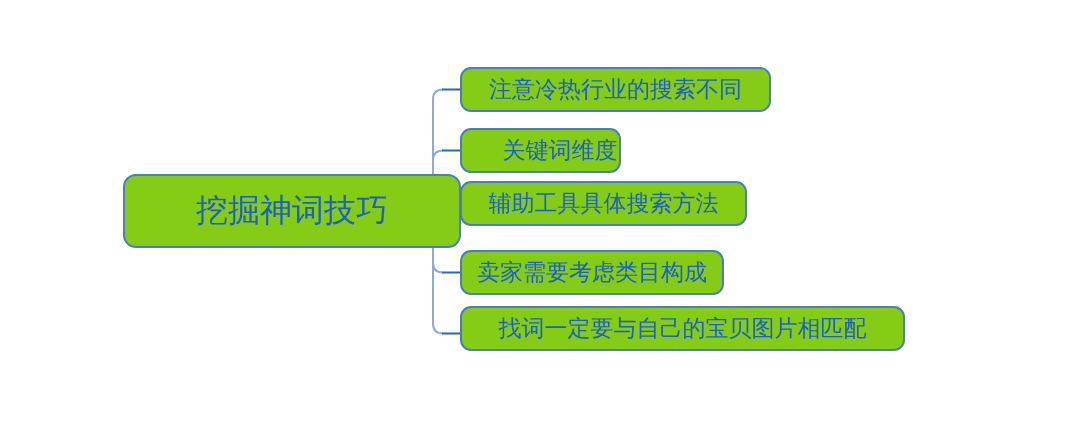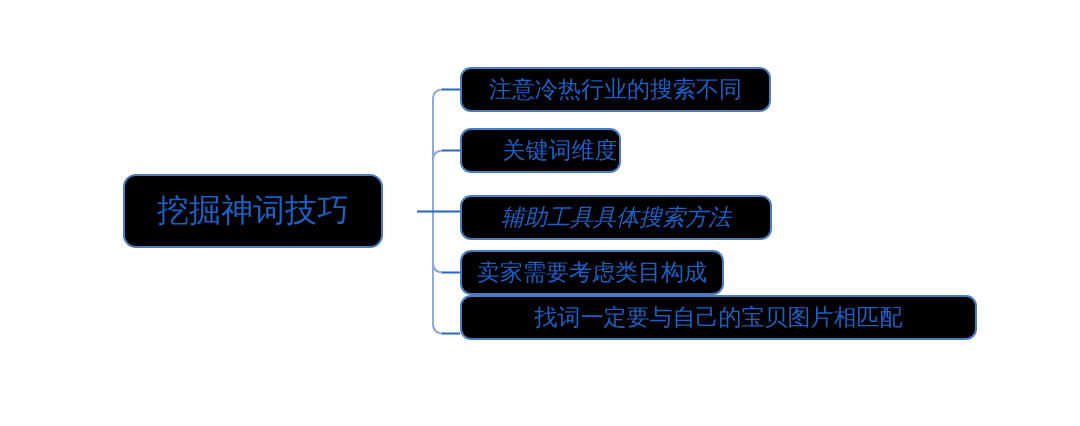"注意冷热行业的搜索不同" .node { background: #000000 -> #84cc16 }
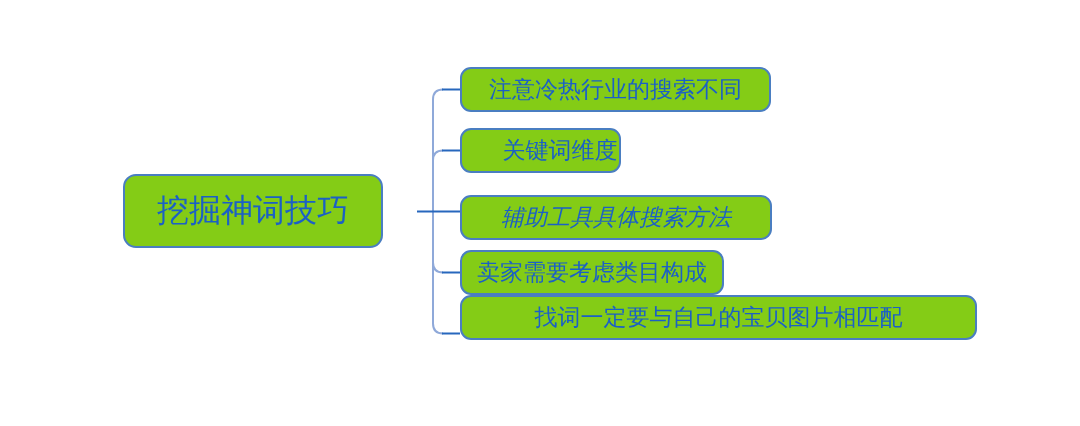"挖掘神词技巧" .root-node { width: 260px -> 338px }
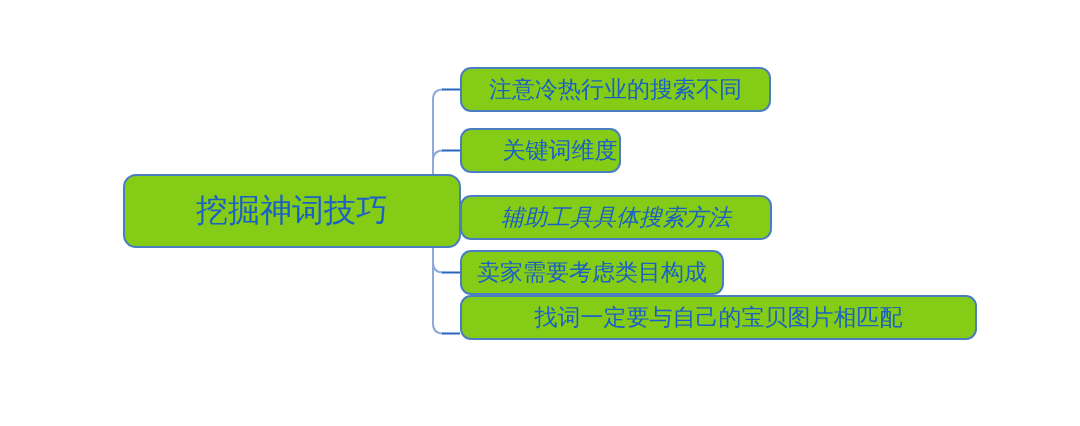"辅助工具具体搜索方法" .c3 { font-style: italic -> none; top: 195px -> 181px; width: 312px -> 287px }
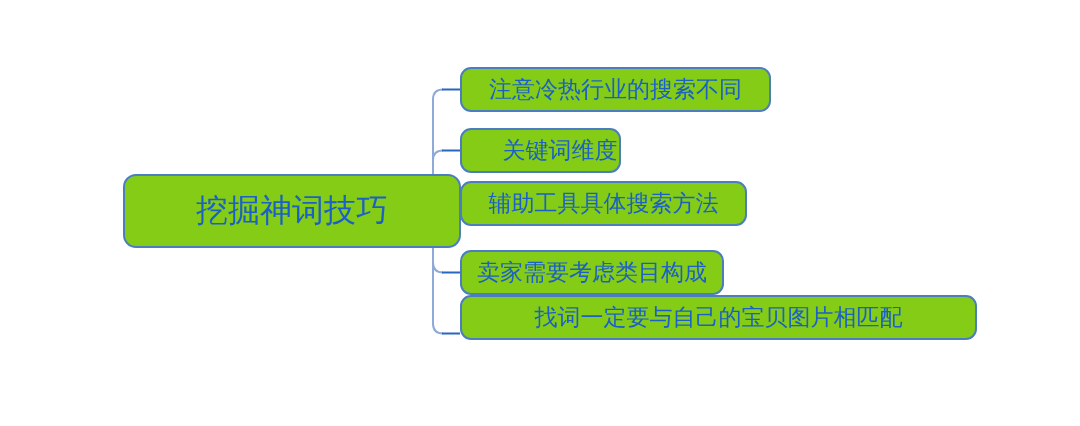"找词一定要与自己的宝贝图片相匹配" .c5 { top: 295px -> 306px; width: 517px -> 445px }
